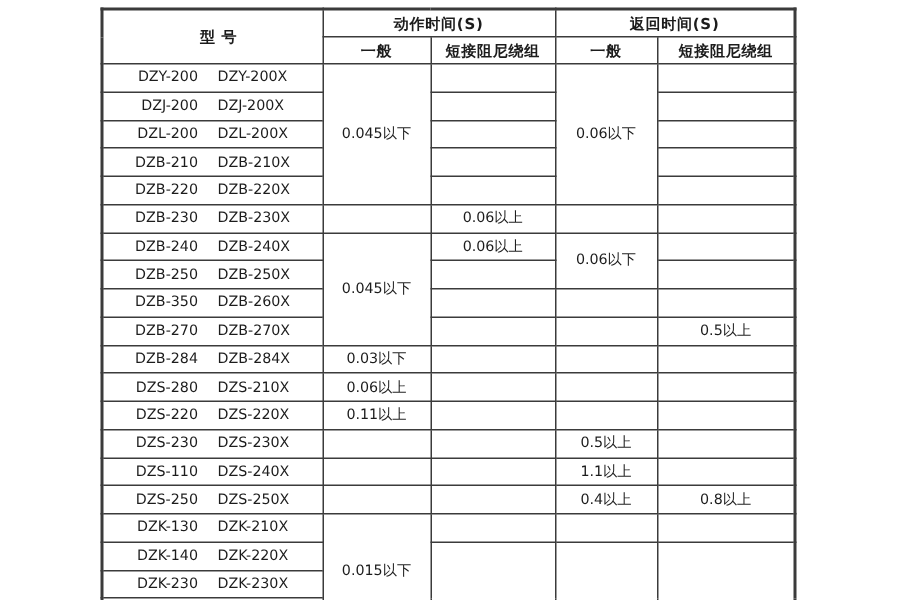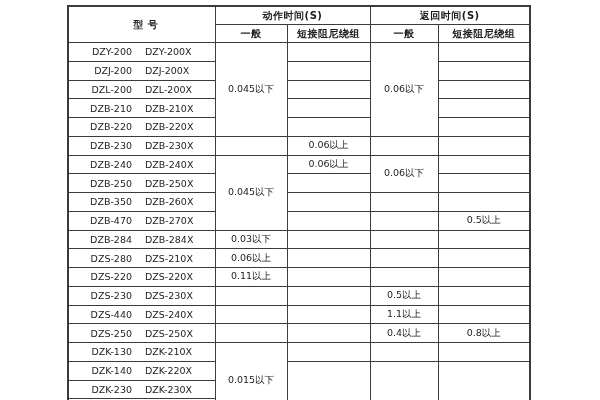"DZB-470" span { text: DZB-470 -> DZB-270 }
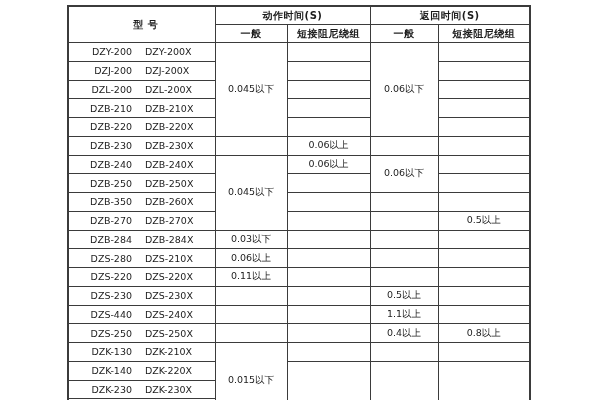"DZS-440" span { text: DZS-440 -> DZS-110 }
